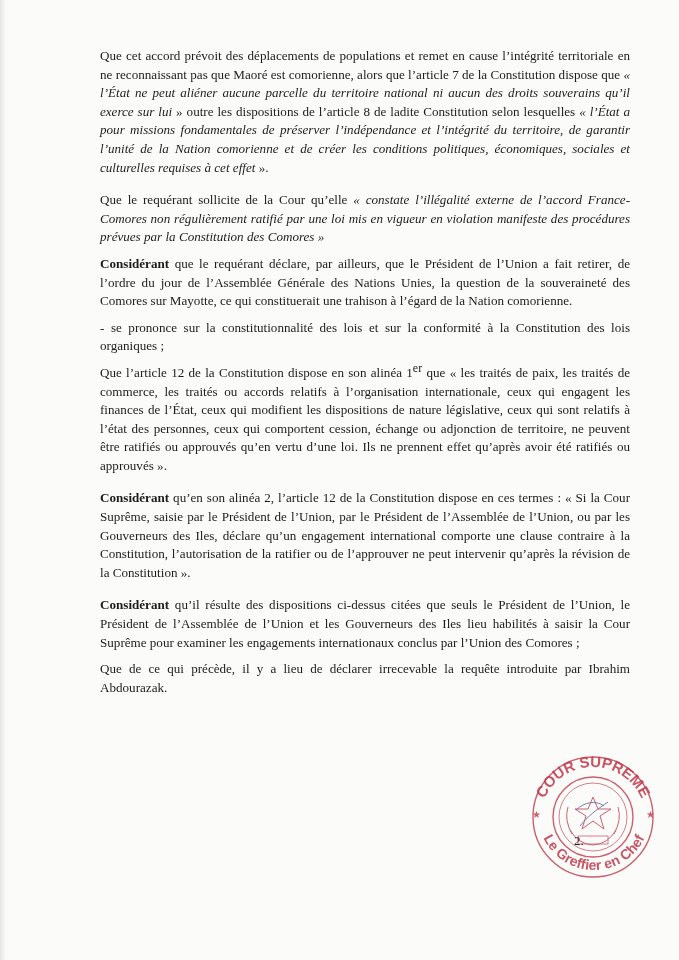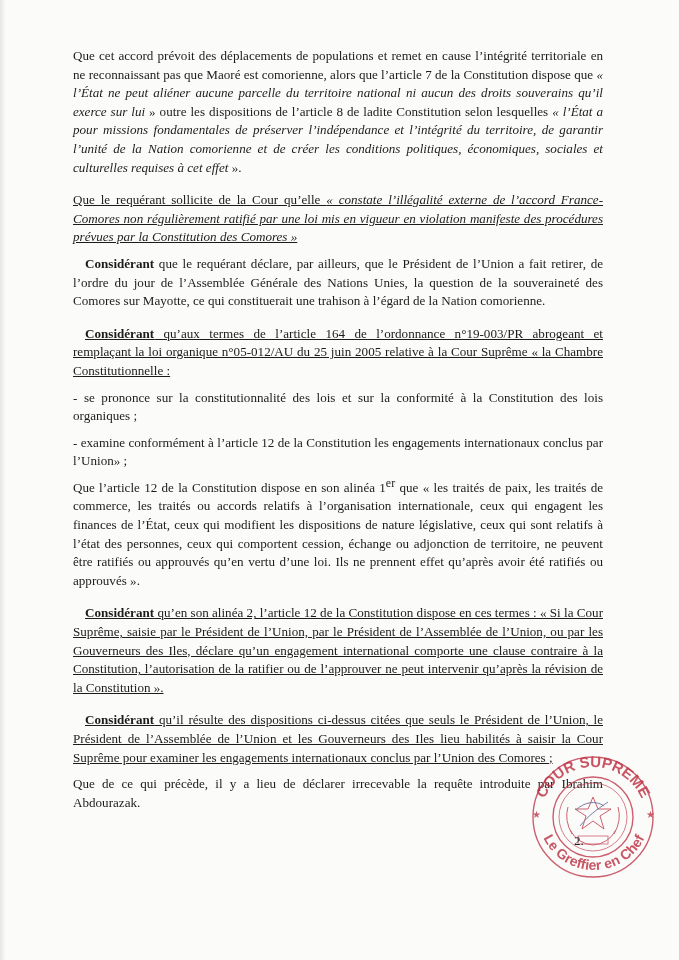"Que cet accord prévoit des" .page { left: 73px -> 100px }
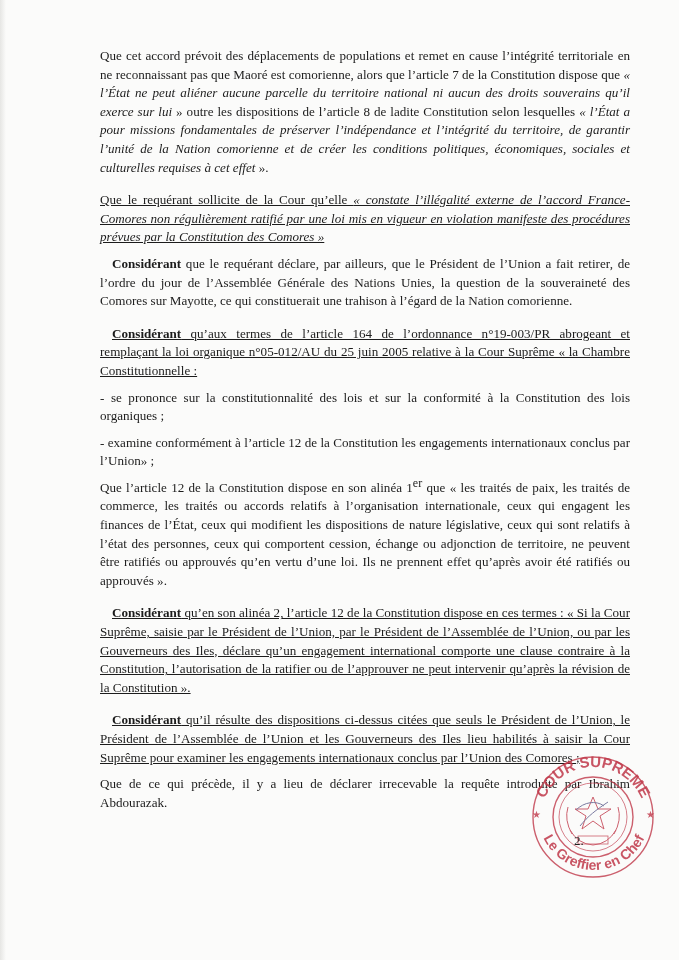"Que le requérant sollicite de" p.gap { text-decoration: underline -> none }
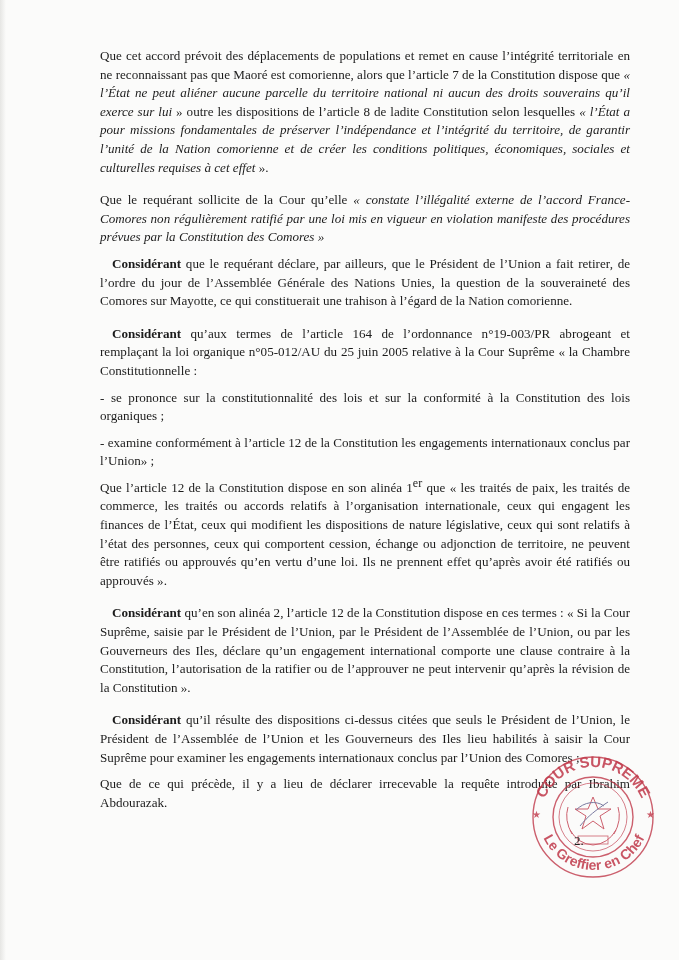"Considérant" b { margin-left: 12px -> none }
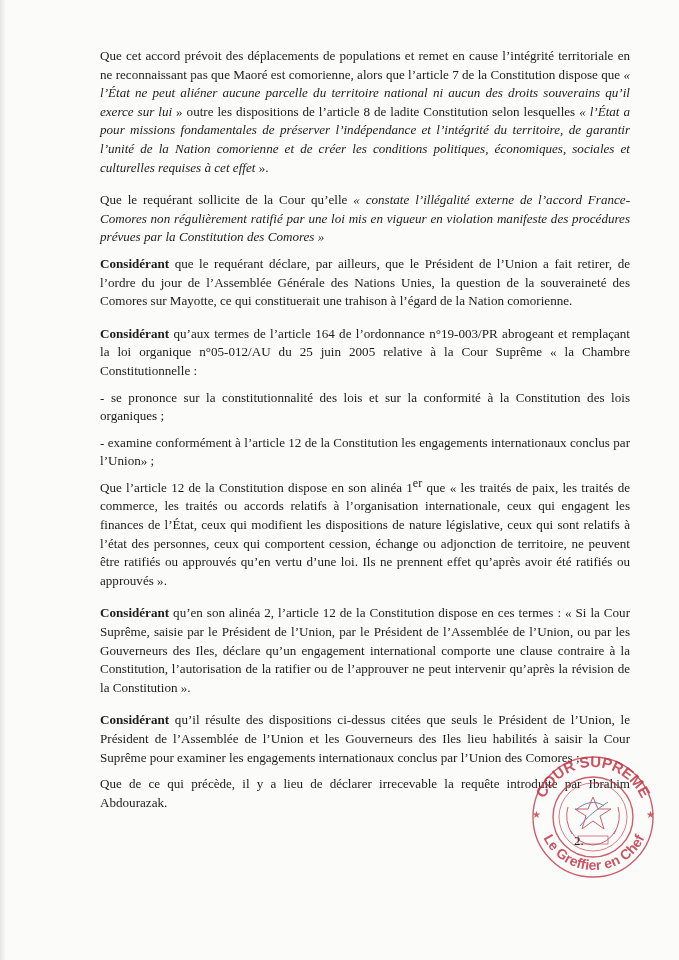"Considérant qu’aux termes de l’article" p.gap { html: <p><b>Considérant</b><span> qu’aux termes de l’article 164 de l’ordonnance n°19-003/PR abrogeant et remplaçant la loi organique n°05-012/AU du 25 juin 2005 relative à la Cour Suprême « la Chambre Constitutionnelle :</span></p> -> none }
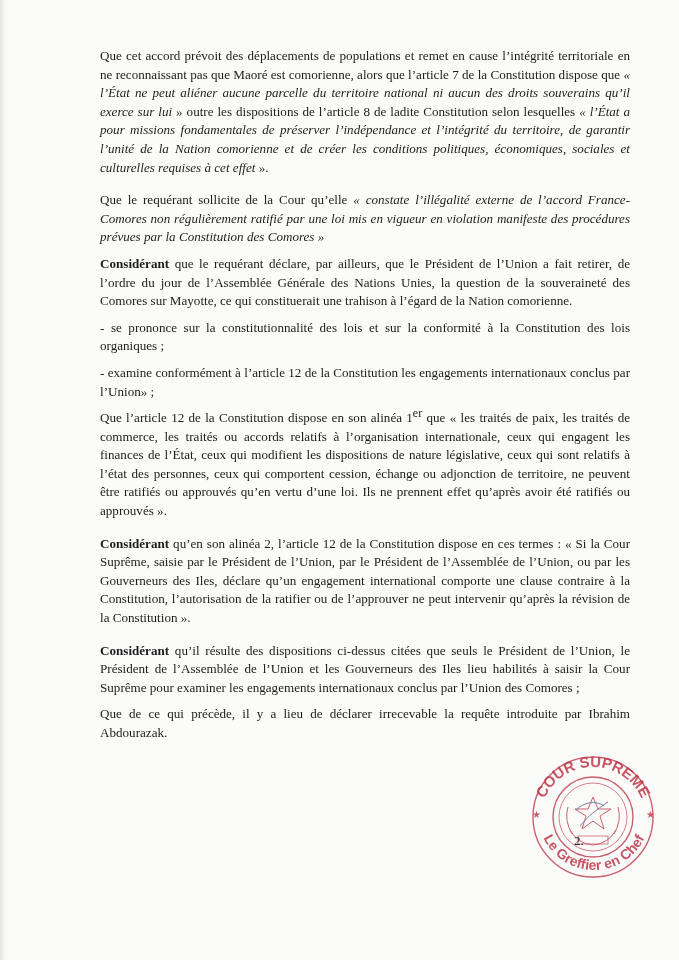"- examine conformément à l’article" p { html: <p><span>- examine conformément à l’article 12 de la Constitution les engagements internationaux conclus par l’Union» ;</span></p> -> none }
